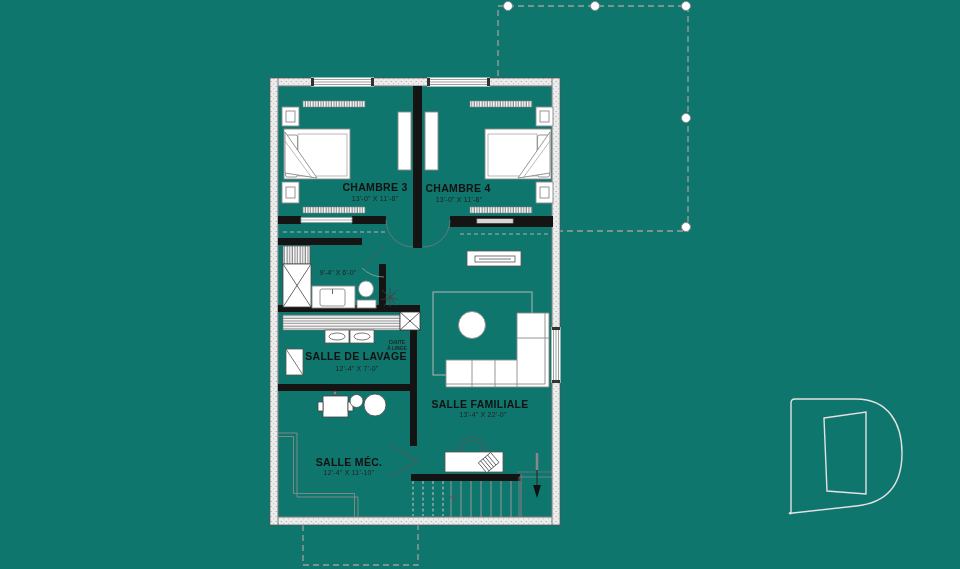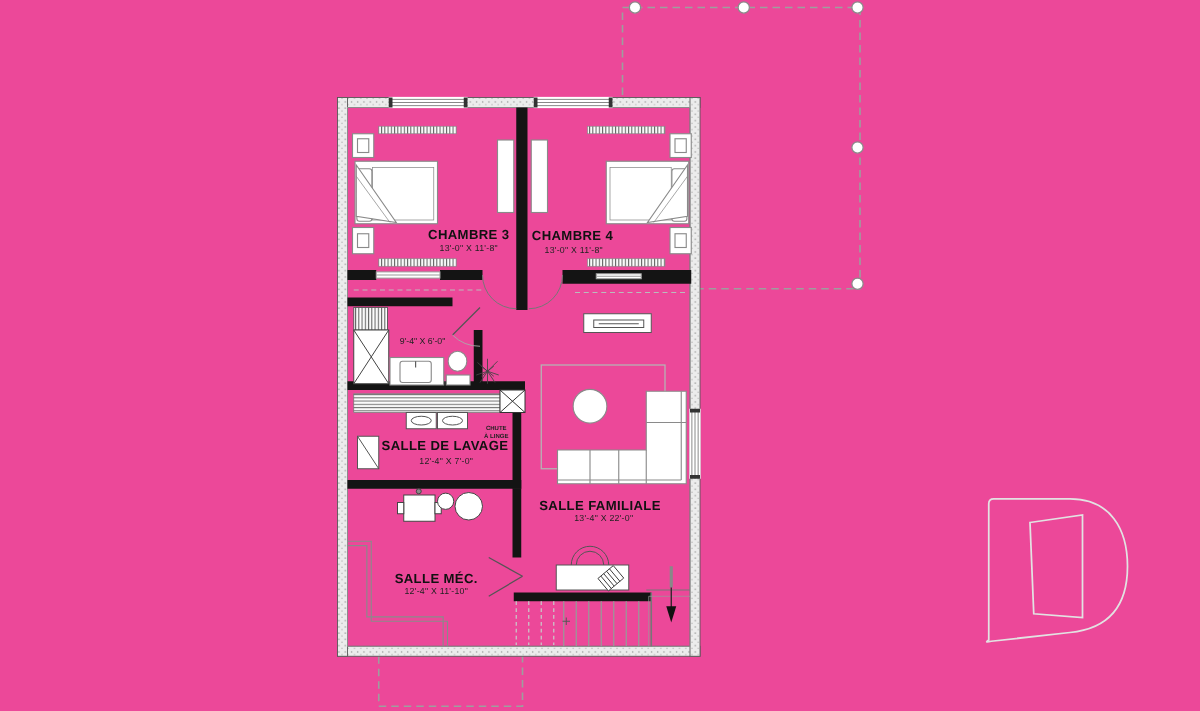"CHAMBRE 3" .stage { background: #ec4899 -> #0f766e }
